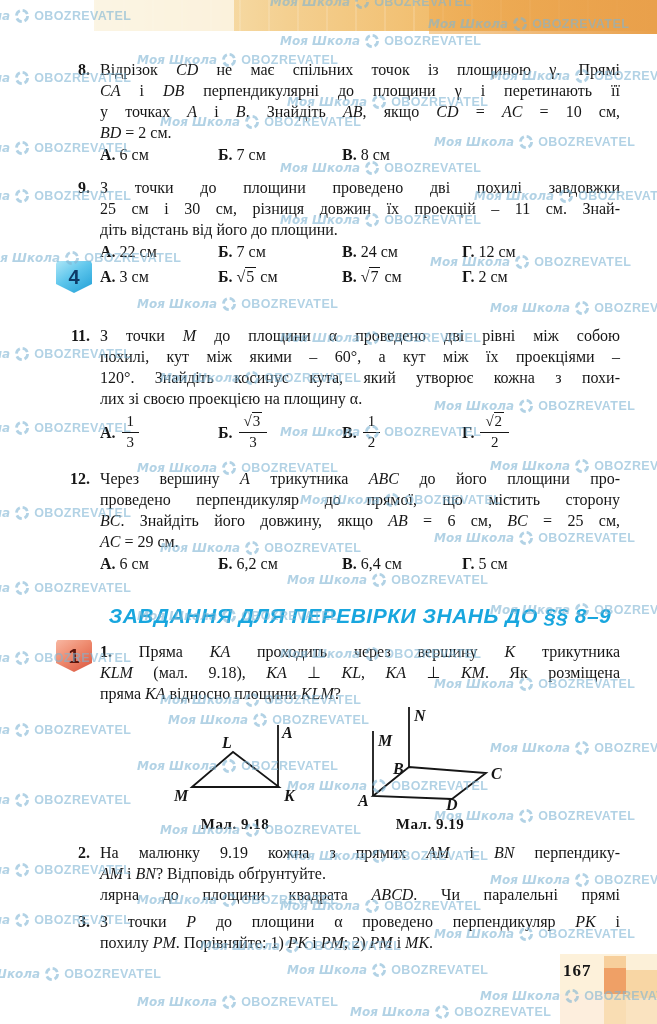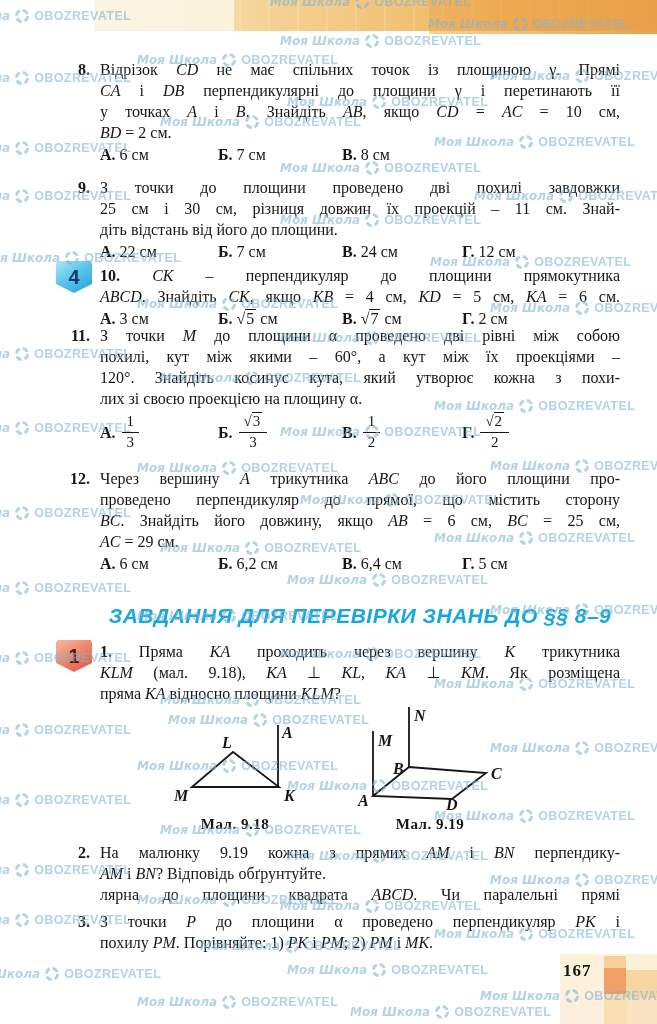"10. CK – перпендикуляр до" div { html: <div> <div><b>10.</b> <i>CK</i> – перпендикуляр до площини прямокутника</div> <div><i>ABCD</i>. Знайдіть <i>CK</i>, якщо <i>KB</i> = 4 см, <i>KD</i> = 5 см, <i>KA</i> = 6 см.</div> </div> -> none }
